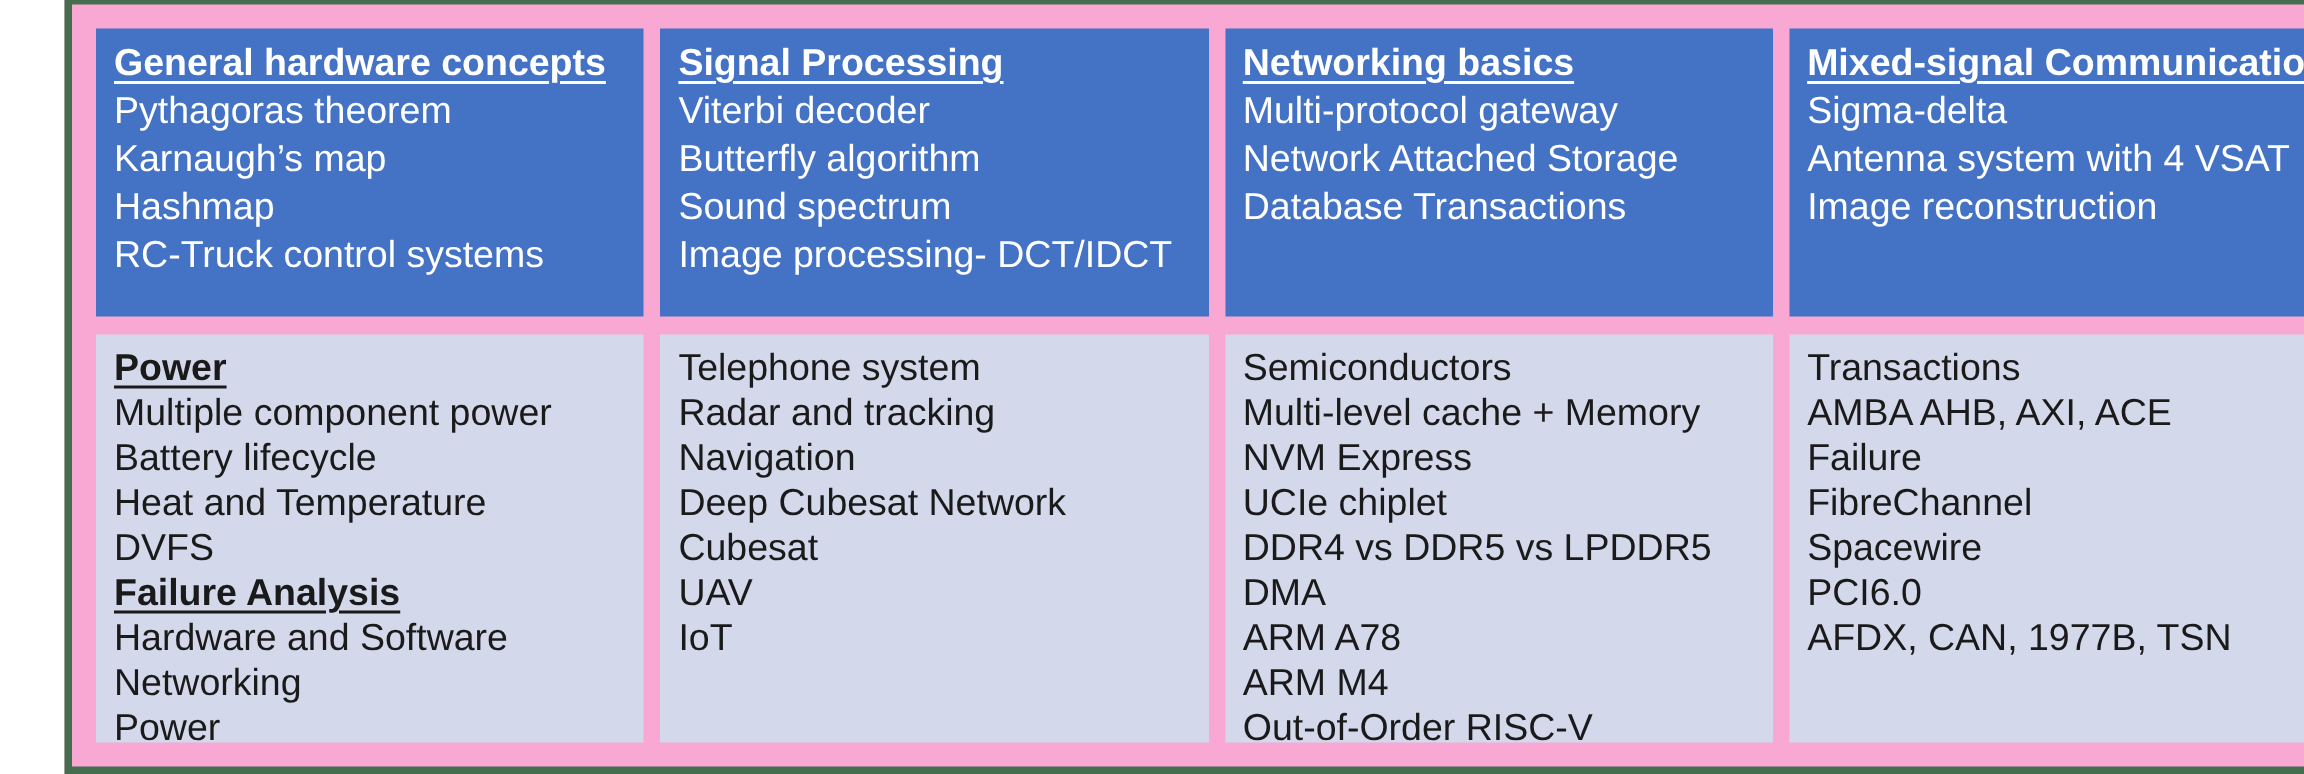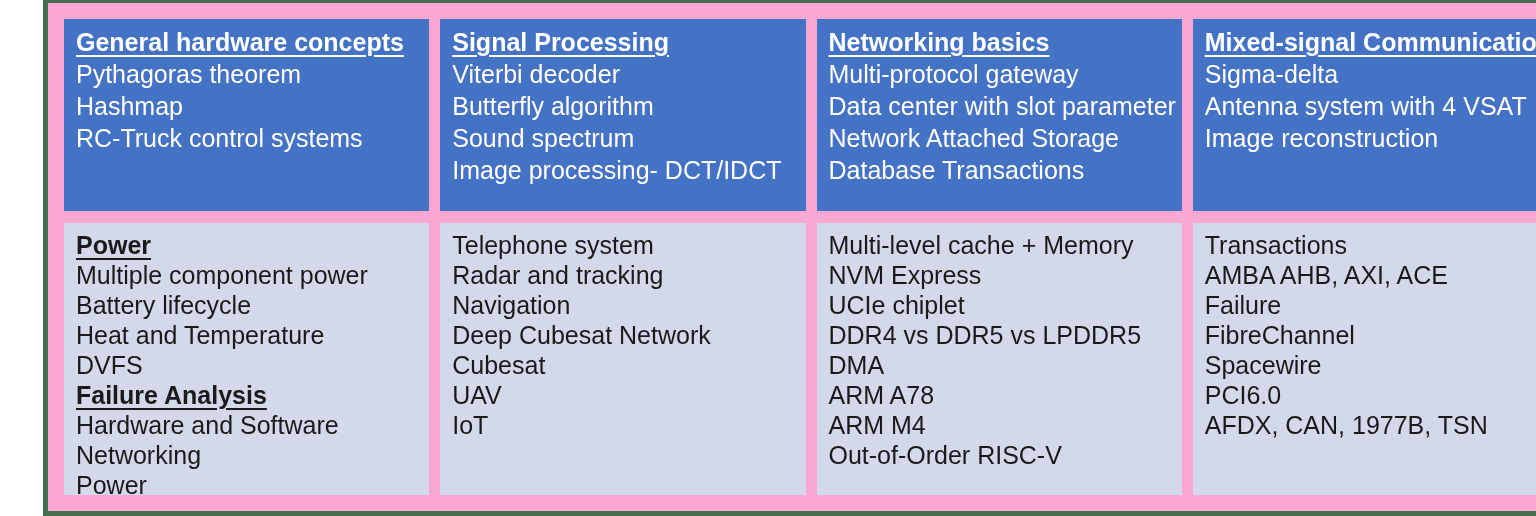"Karnaugh’s map" div.line { html: none -> <div>Karnaugh’s map</div> }
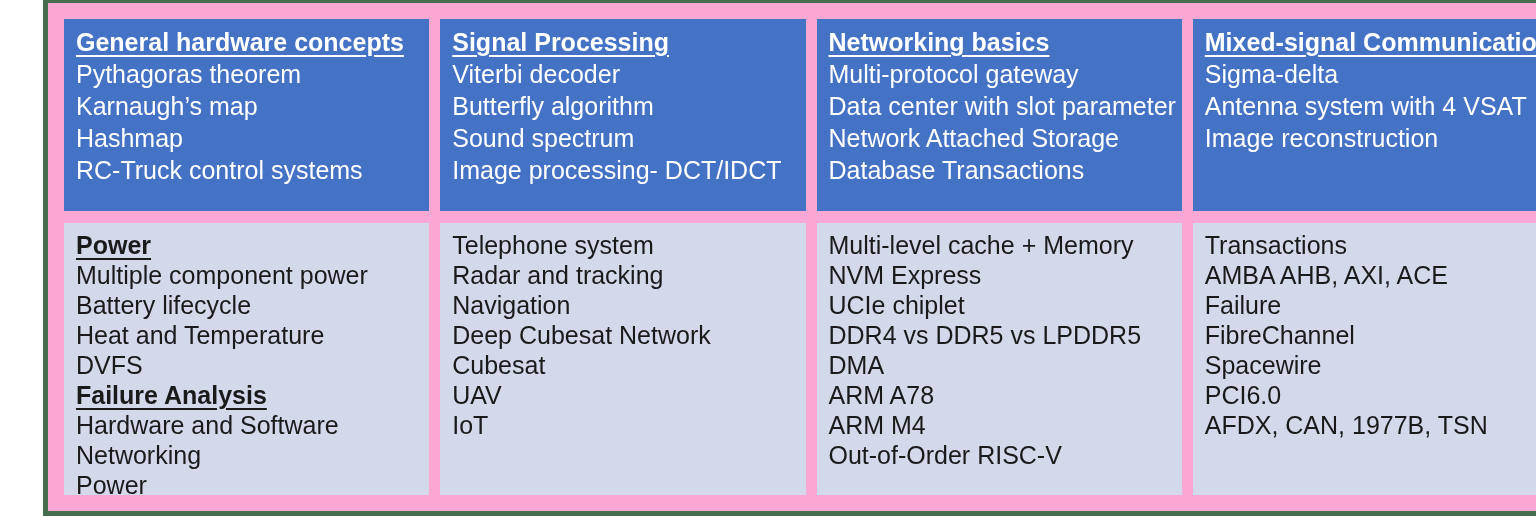"Data center with slot parameter" div.line { html: <div>Data center with slot parameter</div> -> none }
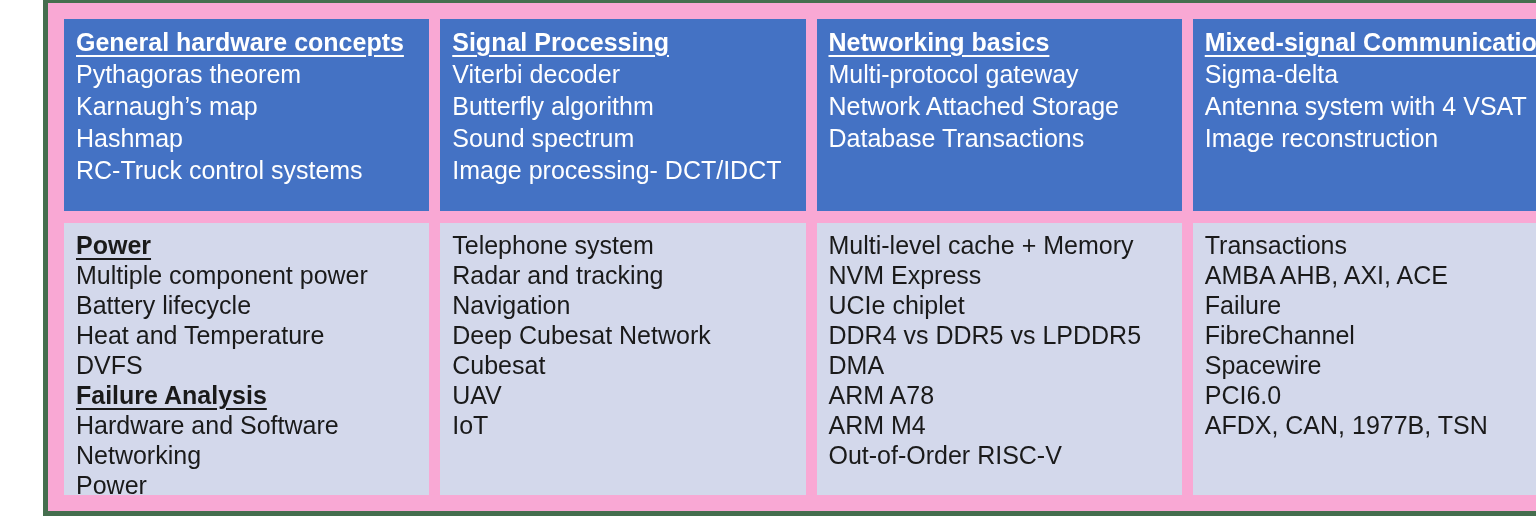"Semiconductors" div.line { html: none -> <div>Semiconductors</div> }
